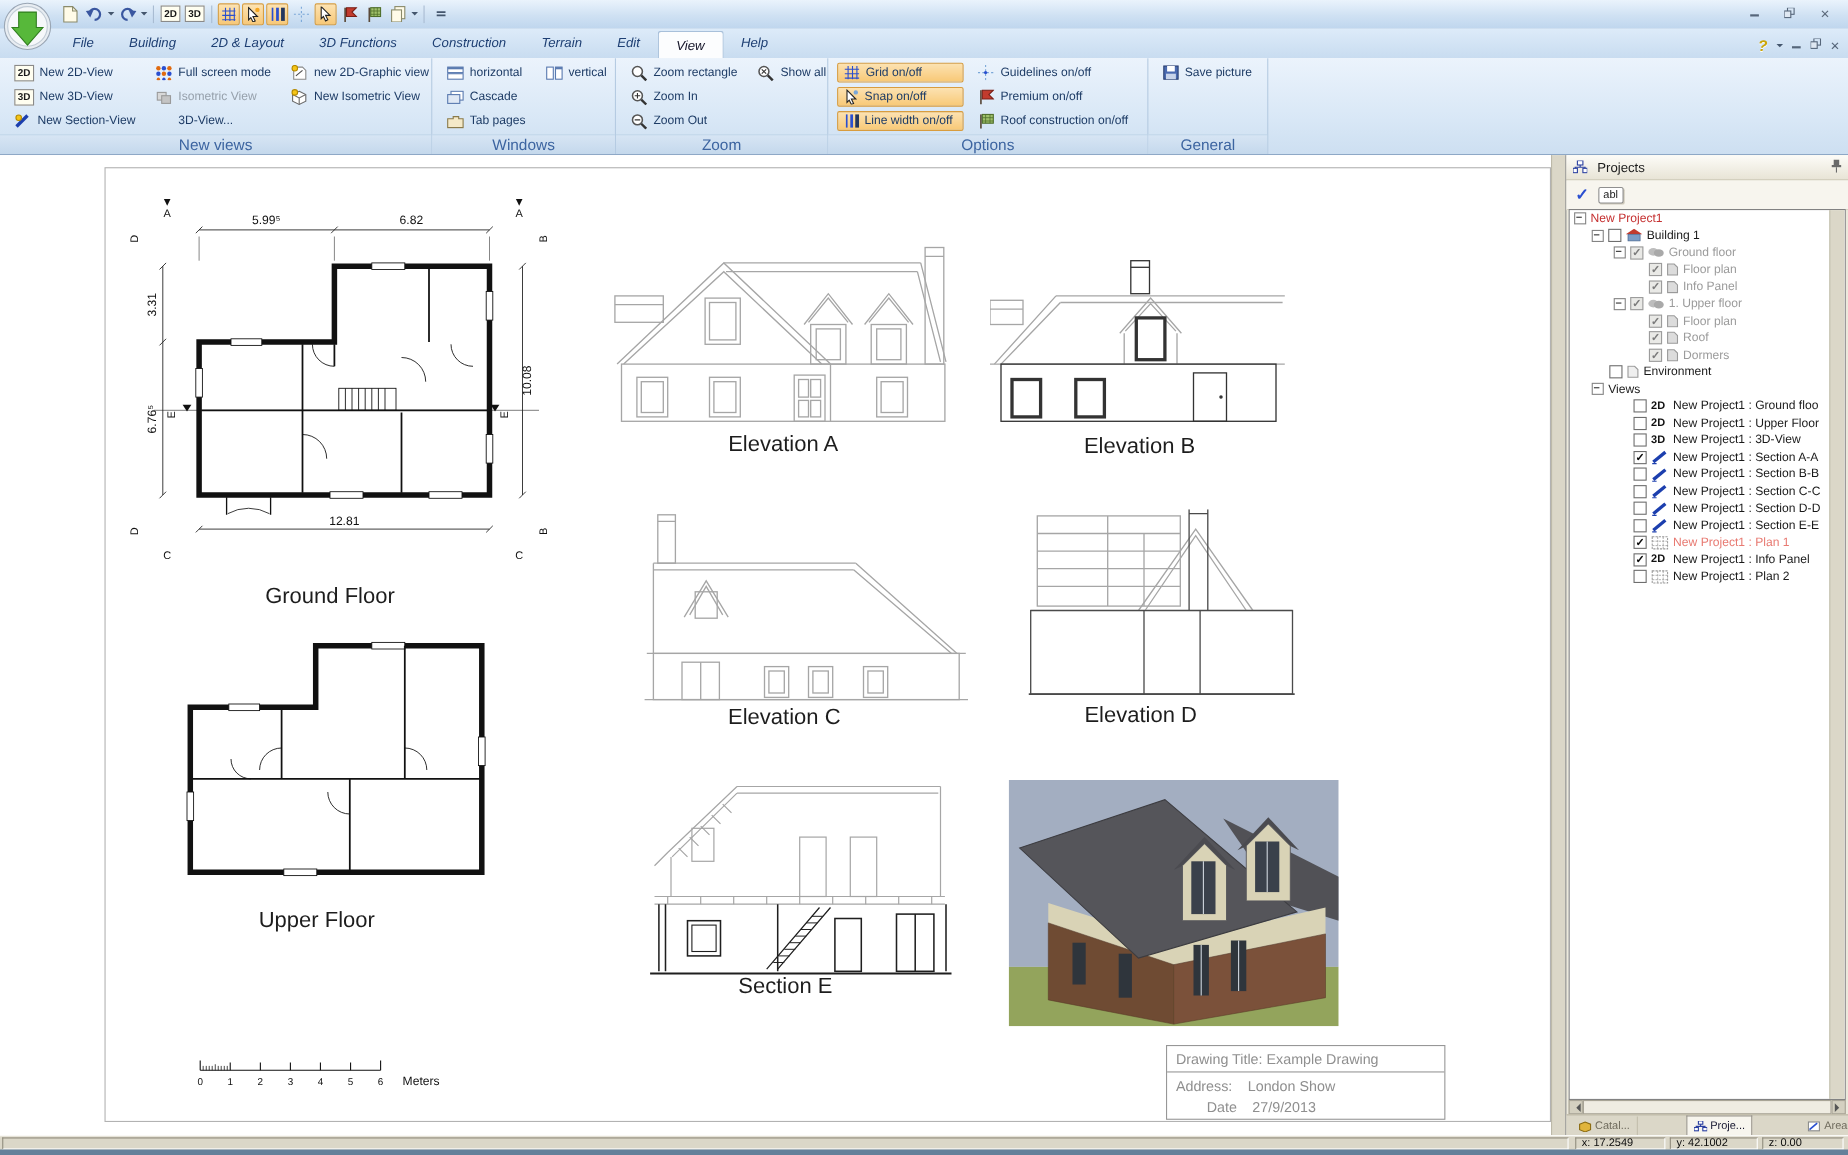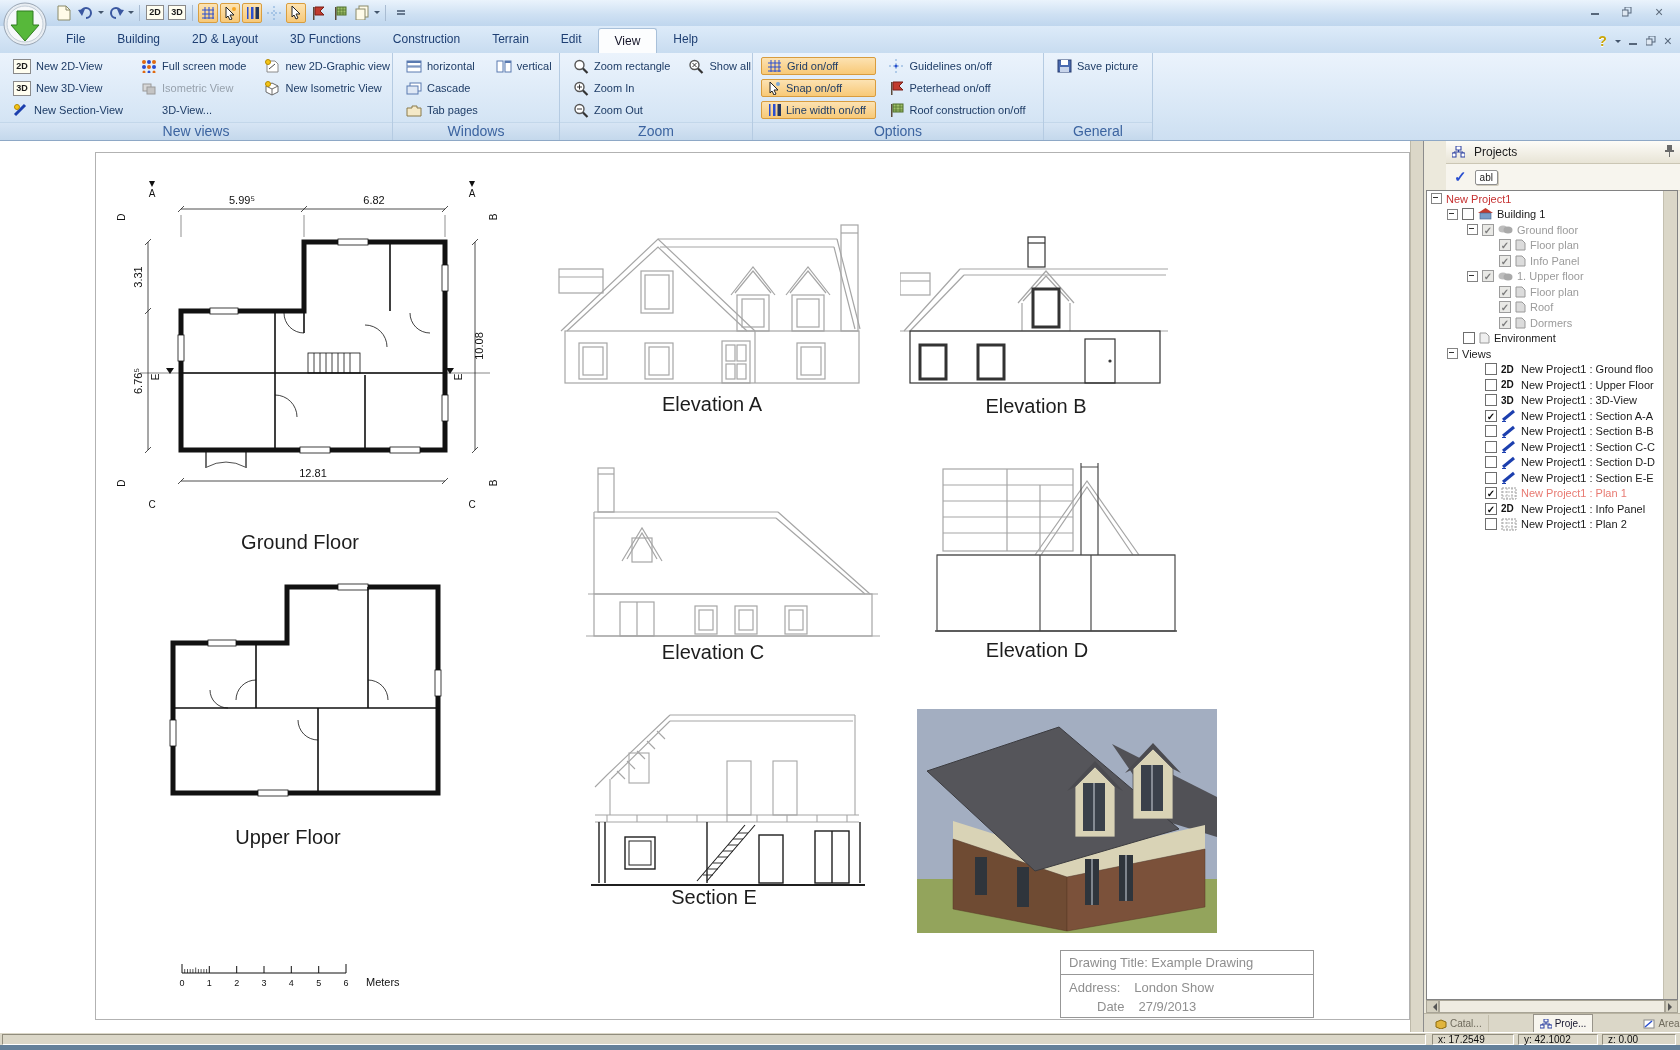"File" .menubar { font-style: none -> italic }
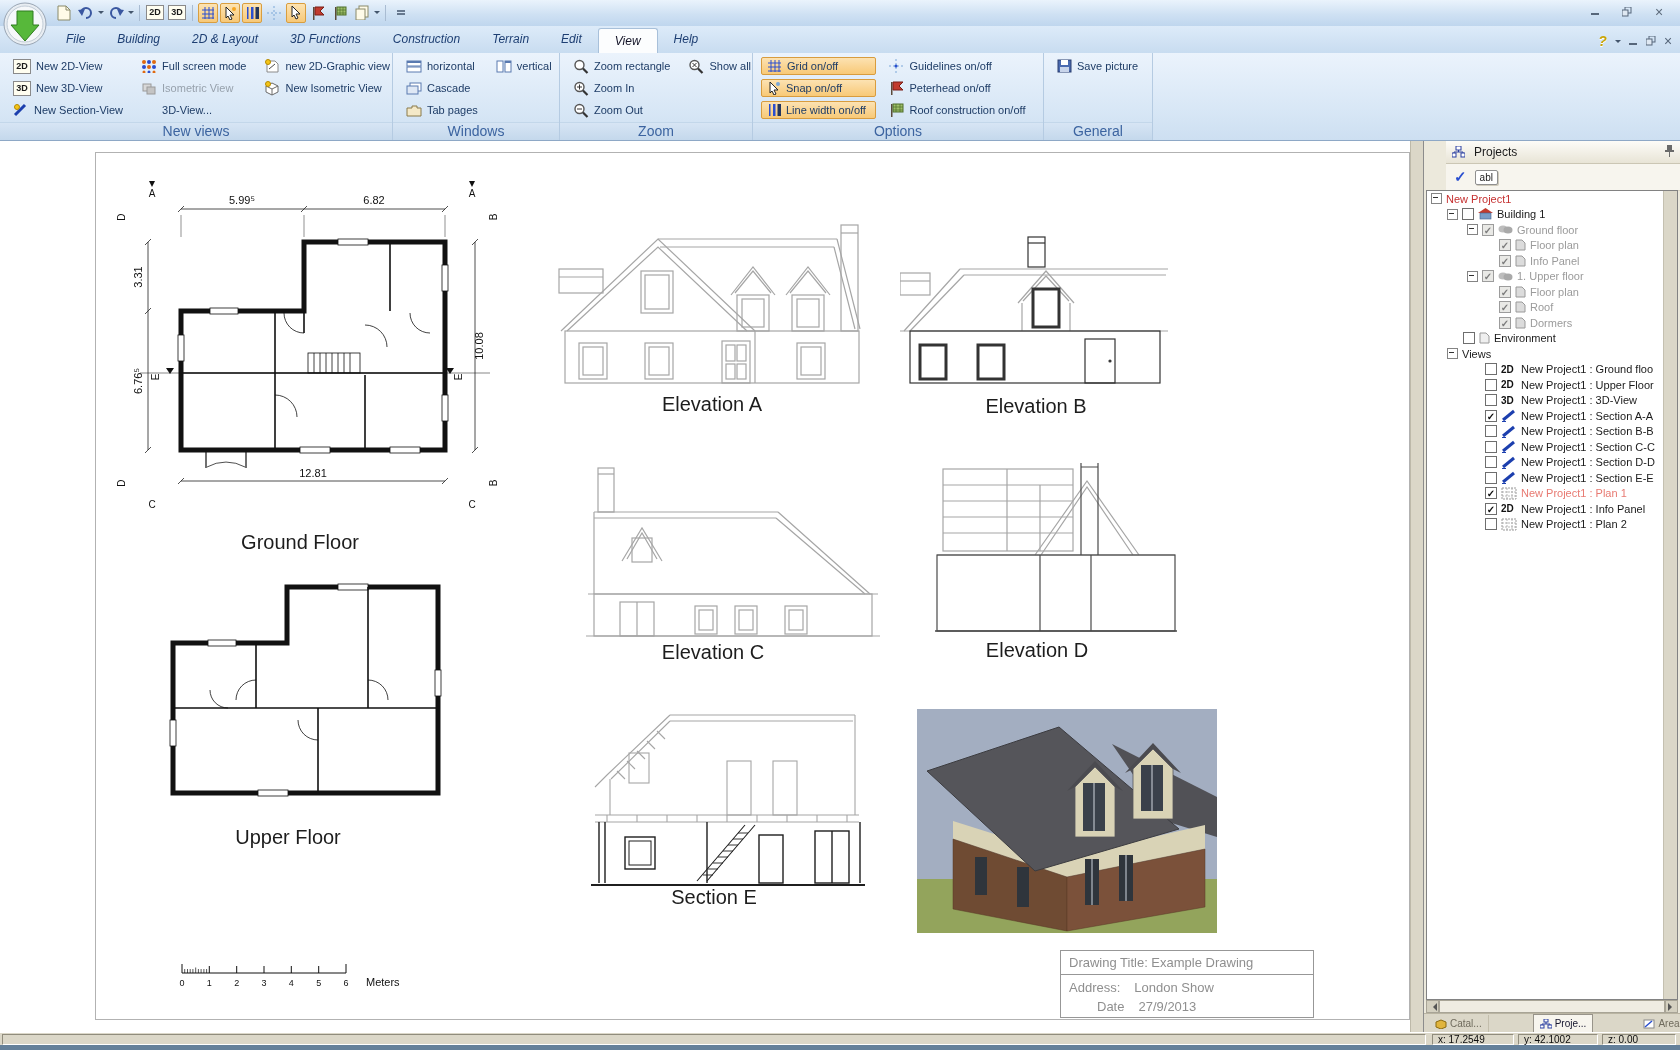"Peterhead on/off" span { text: Peterhead -> Premium }
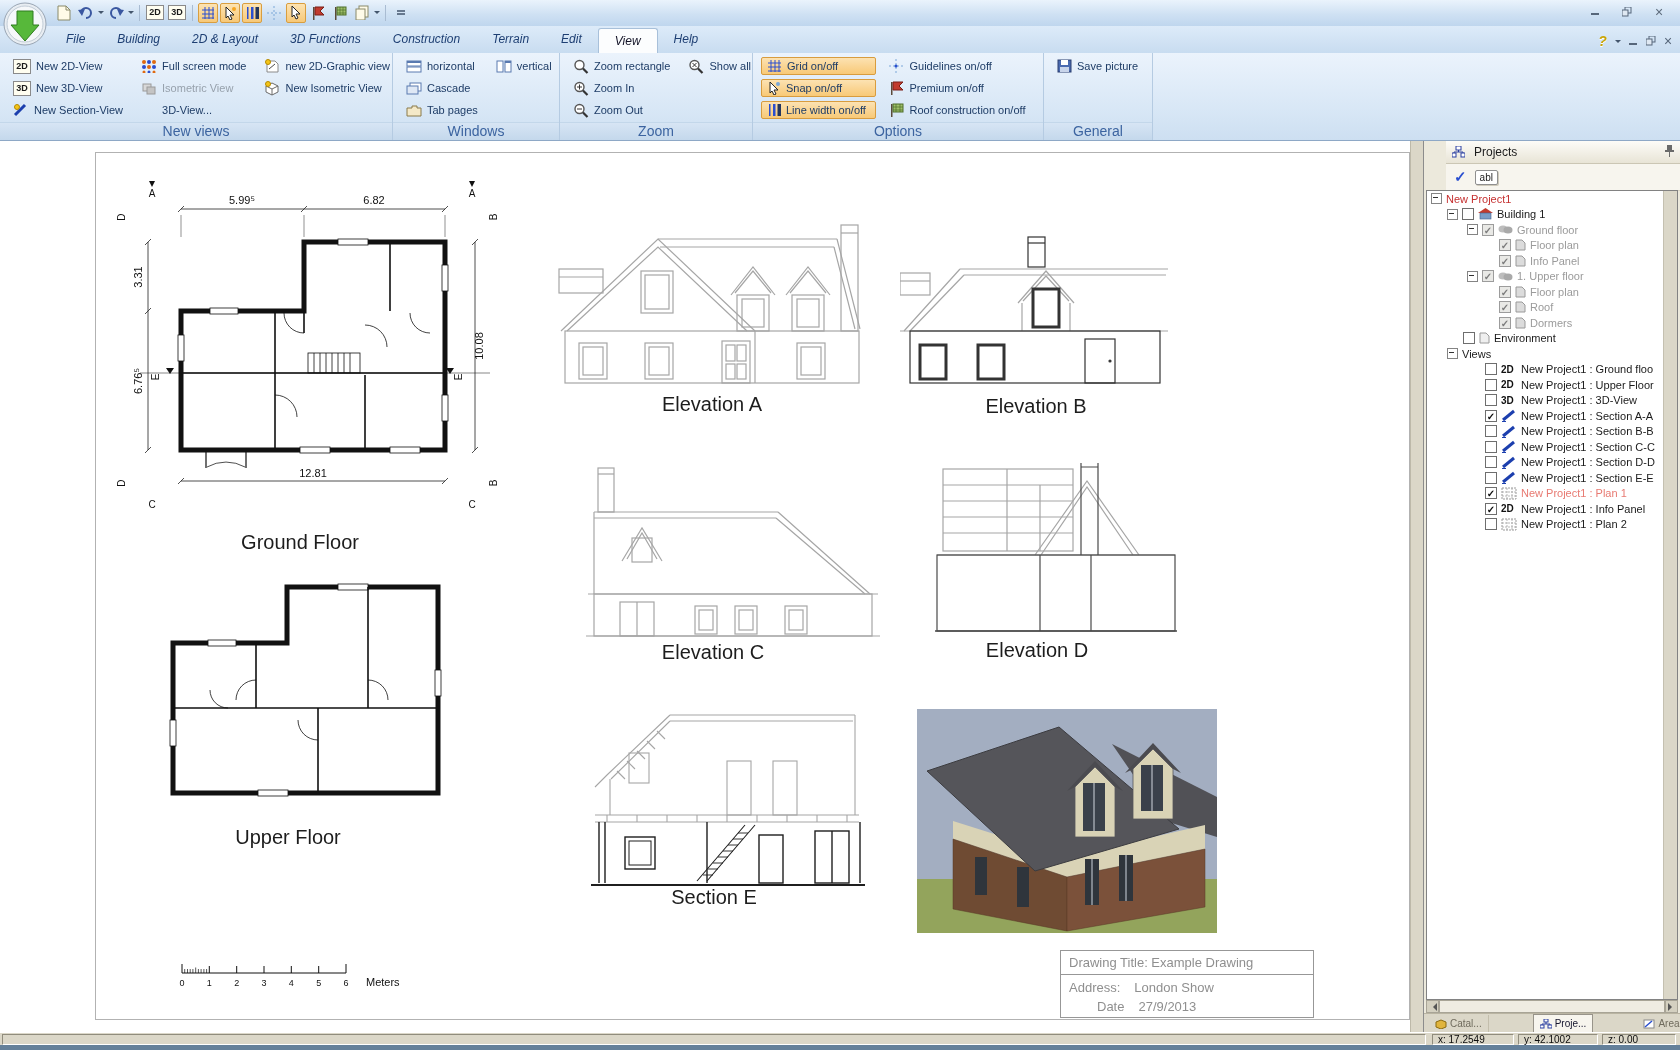"Projects" .panel { padding-left: 22px -> none }
